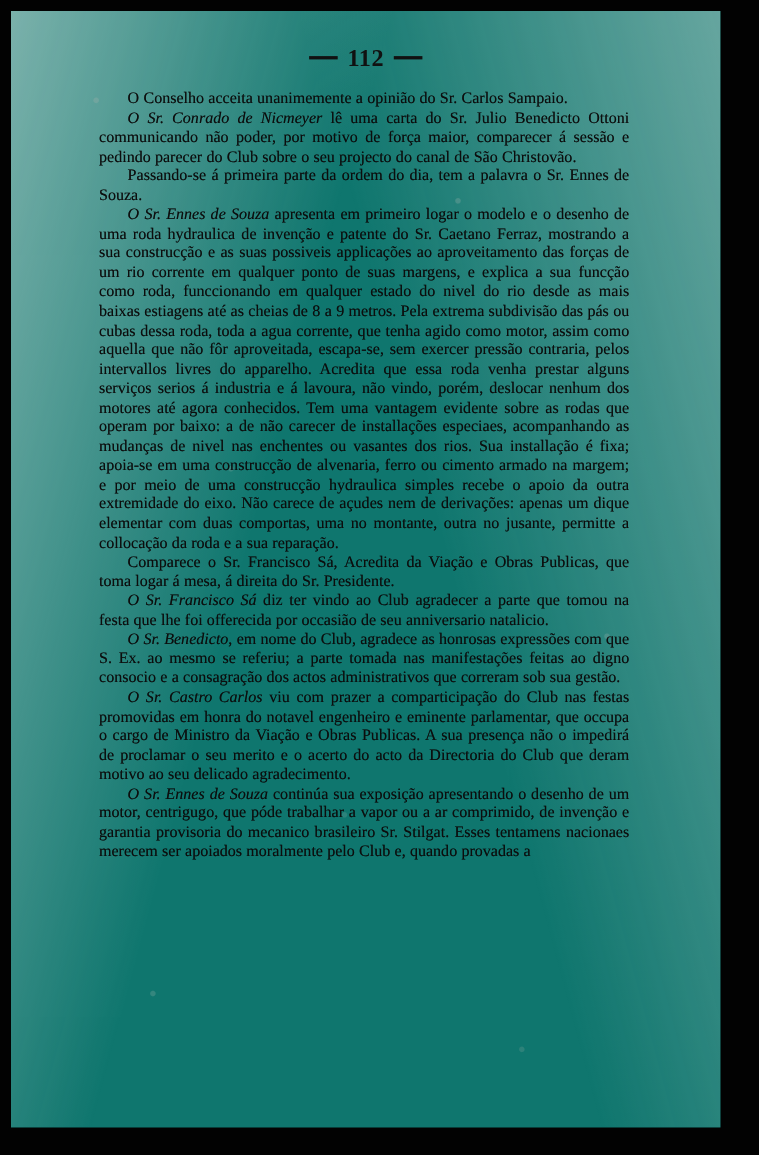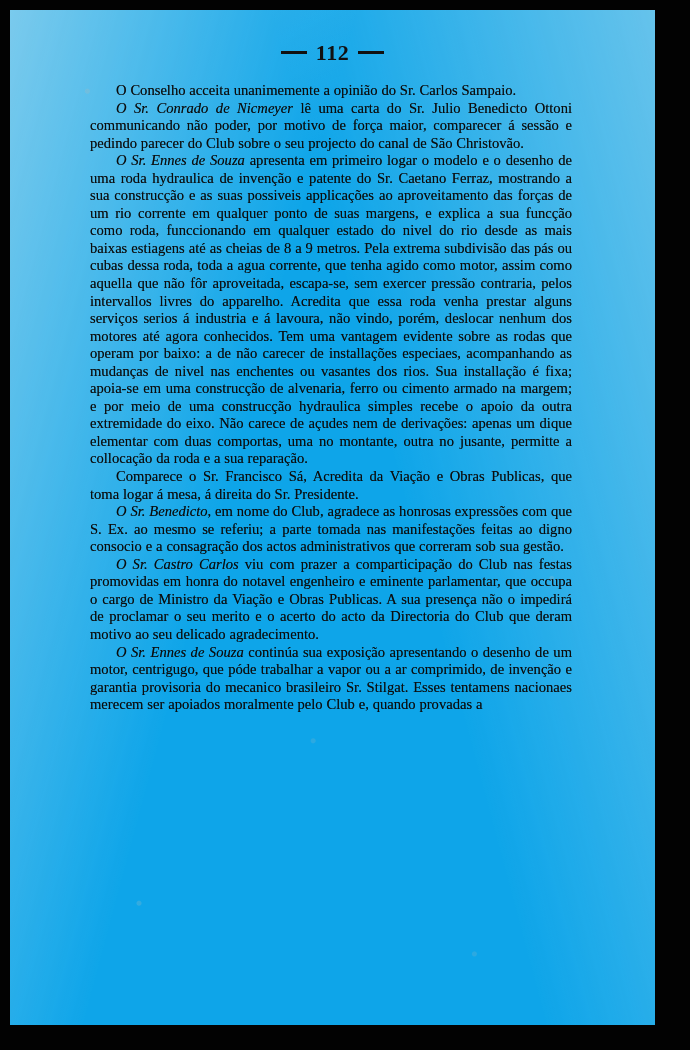"112" .page-sheet { background: #0ea5e9 -> #0f766e }
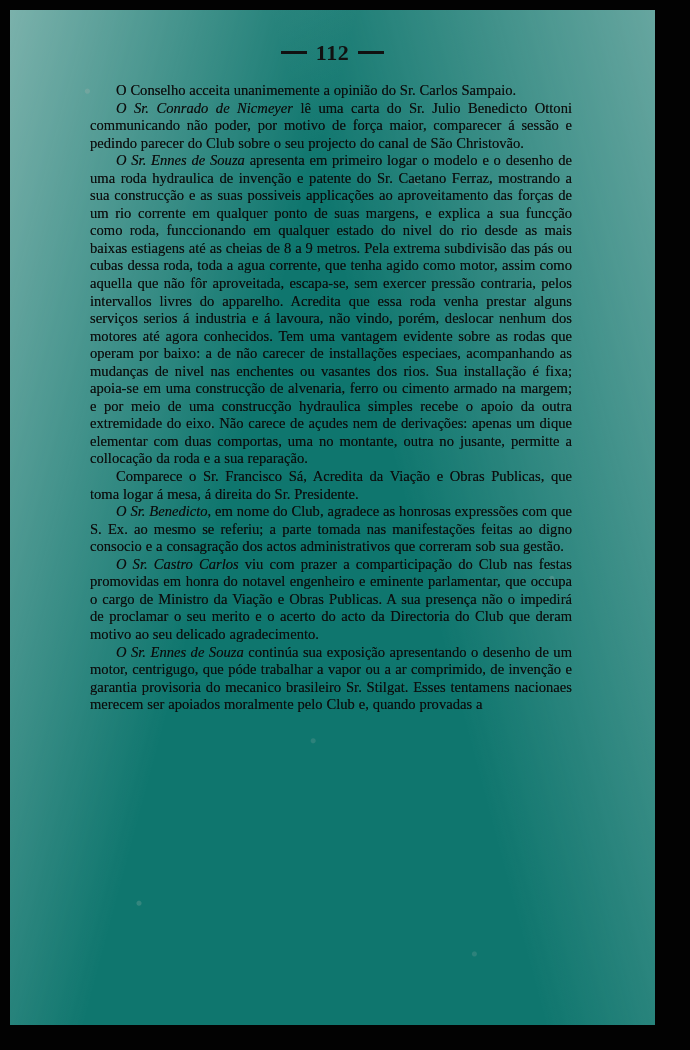"Passando-se á primeira parte da" p.para { html: none -> <p> <span></span><span>Passando-se á primeira parte da ordem do dia, tem a palavra o Sr. Ennes de Souza.</span> </p> }
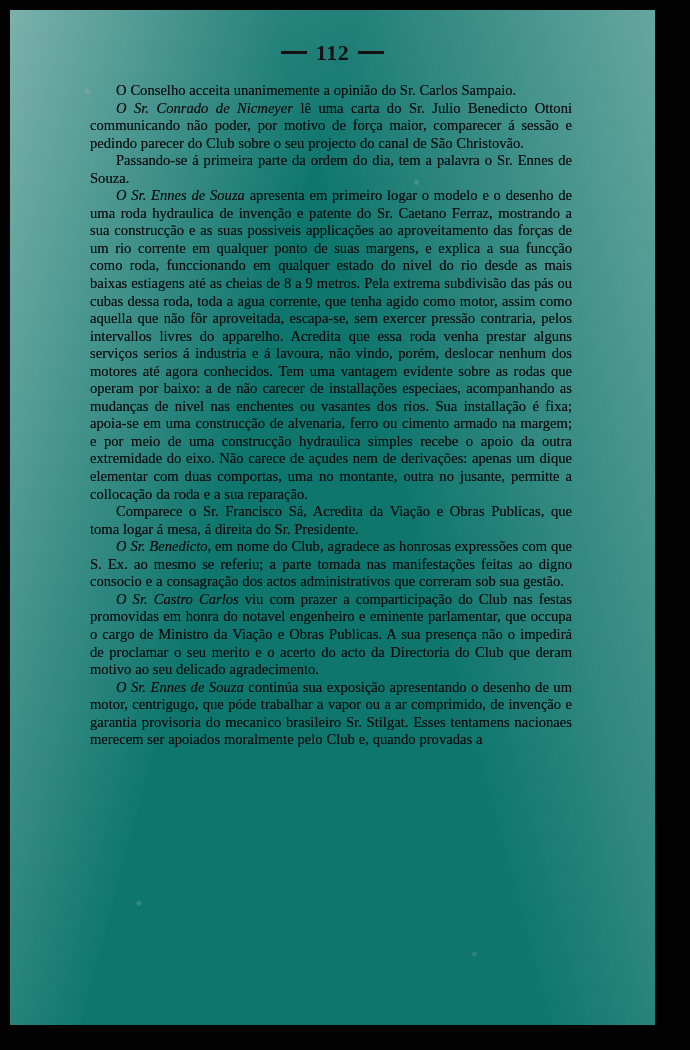"O Sr. Francisco Sá diz" p.para { html: none -> <p> <span>O Sr. Francisco Sá</span><span> diz ter vindo ao Club agradecer a parte que tomou na festa que lhe foi offerecida por occasião de seu anniversario natalicio.</span> </p> }
